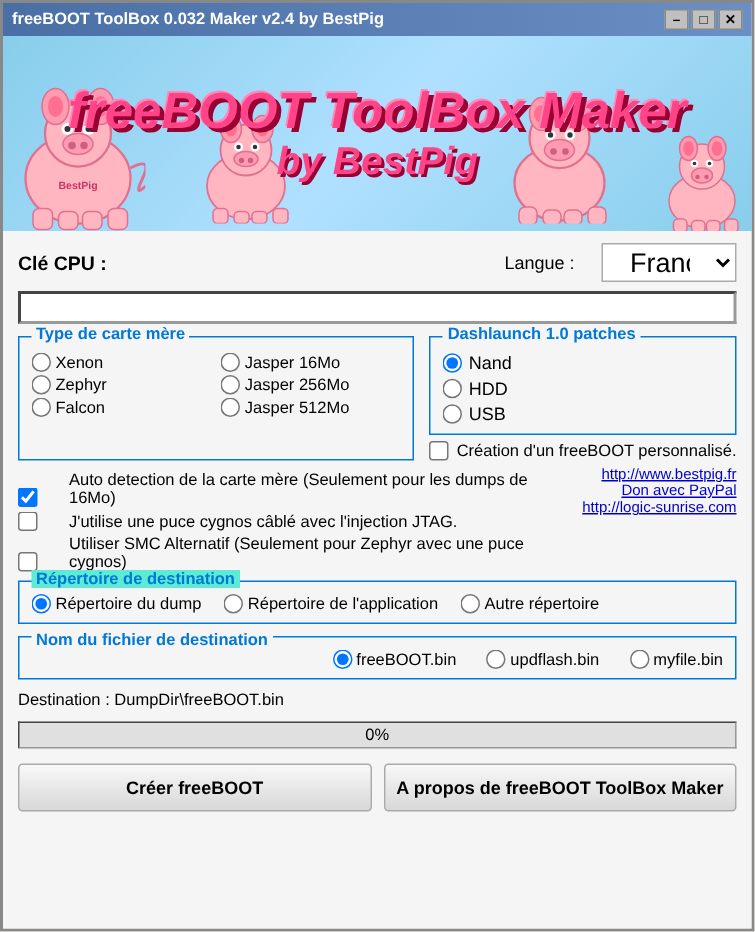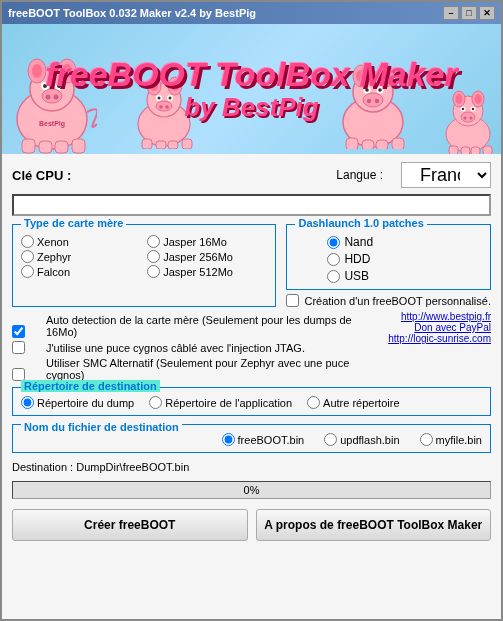"Nand" .radio-col label { align-items: center -> none; margin-left: 32px -> none }
